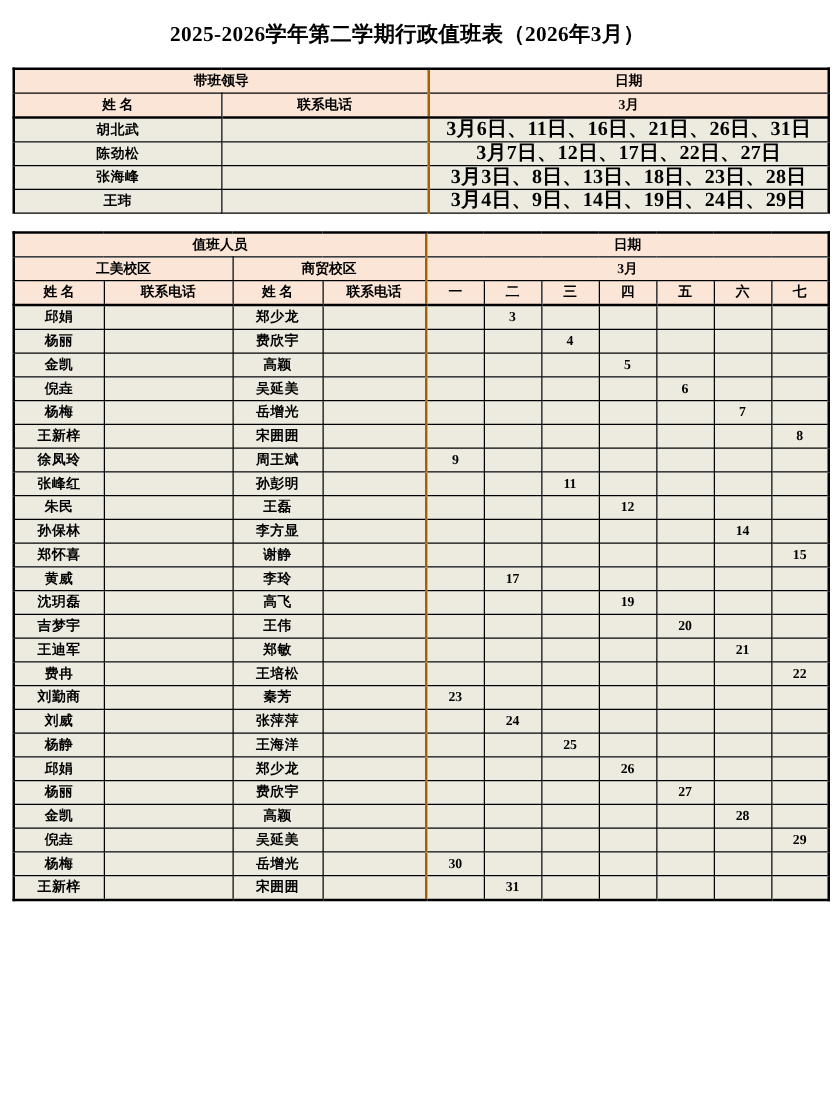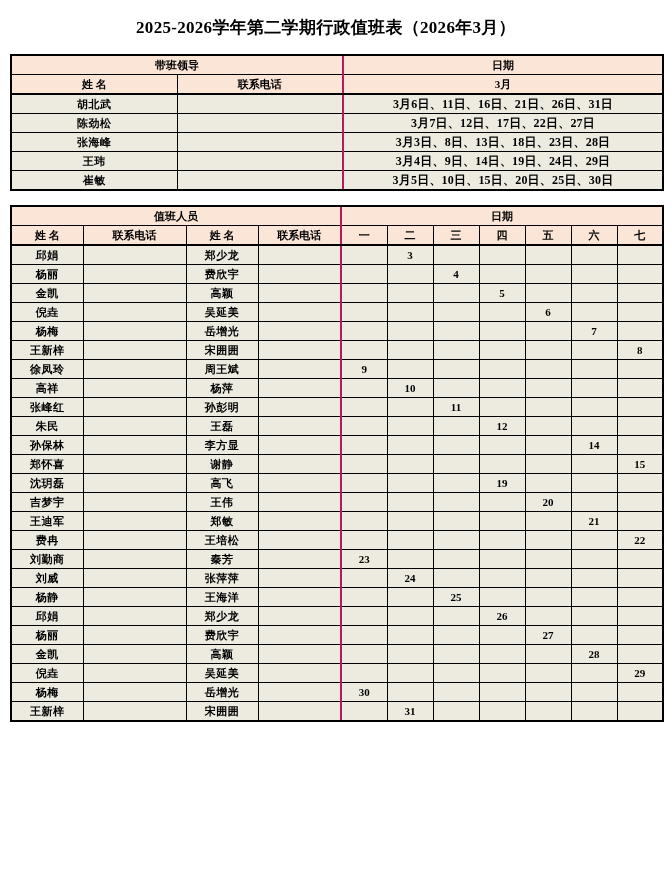"日期" table.sheet .sep-l { border-left: 2px solid #be185d -> 2px solid #a16207 }
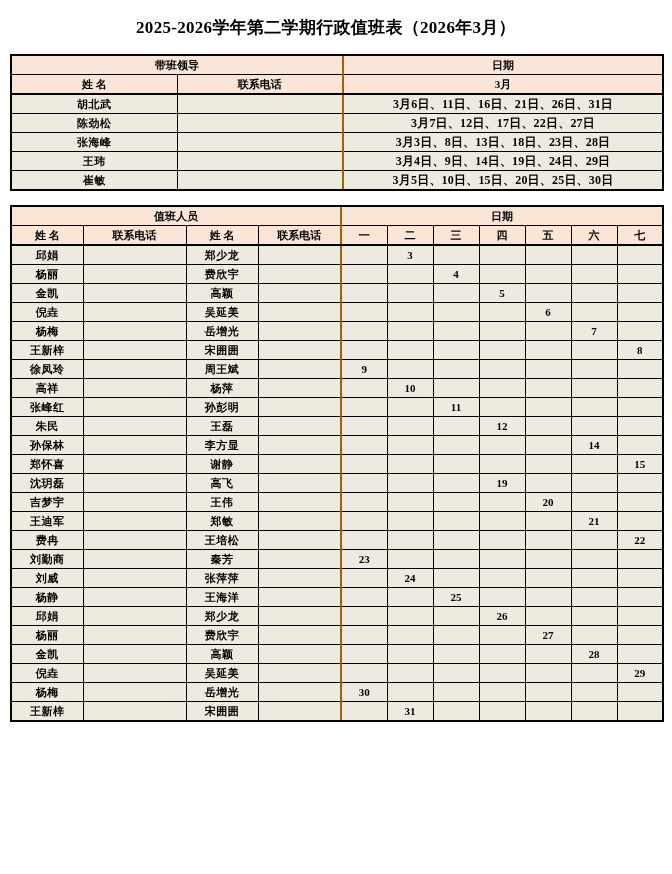"3月6日、11日、16日、21日、26日、31日" .dates-cell { font-size: 12px -> 16px }
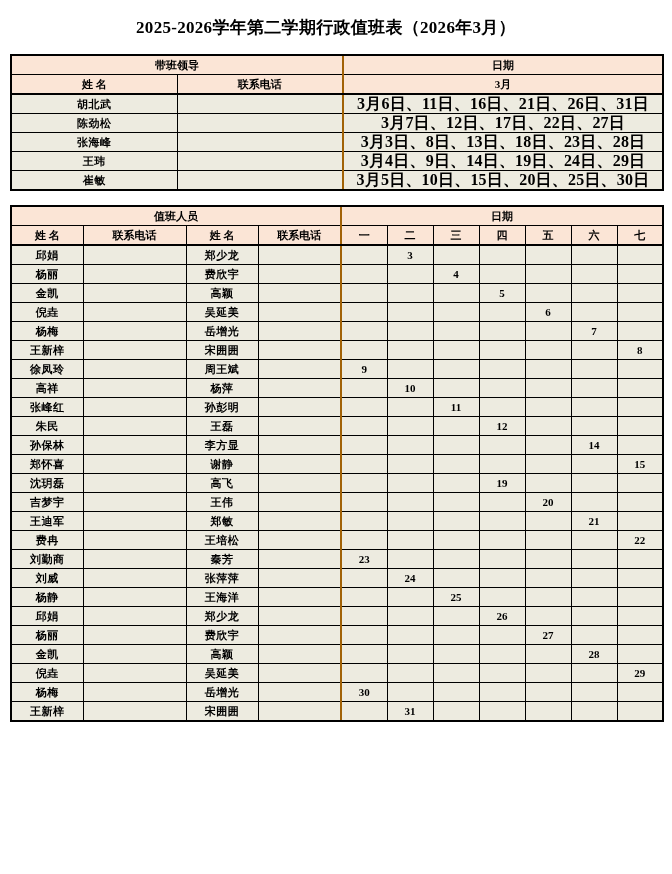"崔敏" tr.last-row { html: <tr> <td>崔敏</td> <td></td> <td>3月5日、10日、15日、20日、25日、30日</td> </tr> -> none }
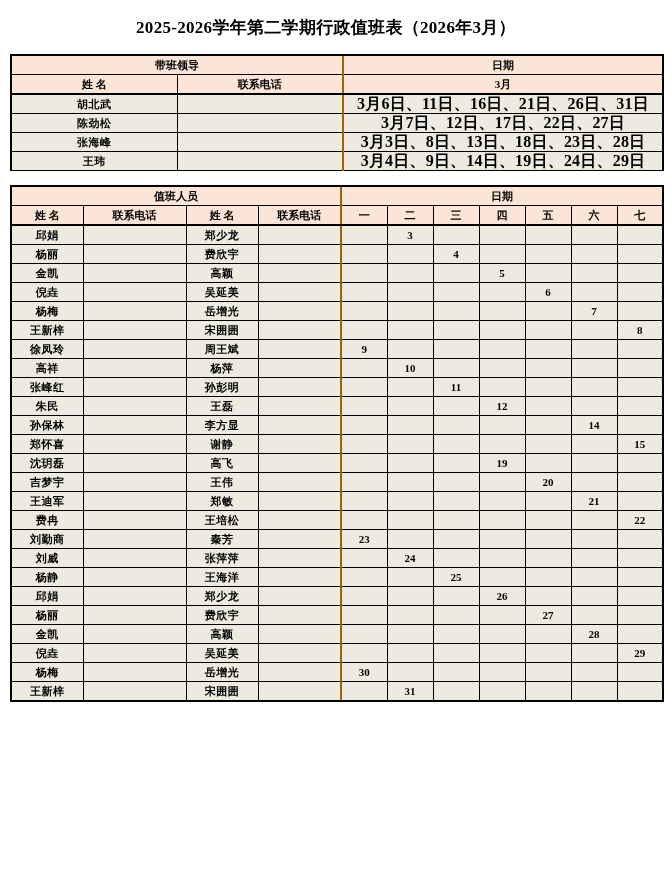"工美校区" tr { html: none -> <tr> <td>工美校区</td> <td>商贸校区</td> <td>3月</td> </tr> }
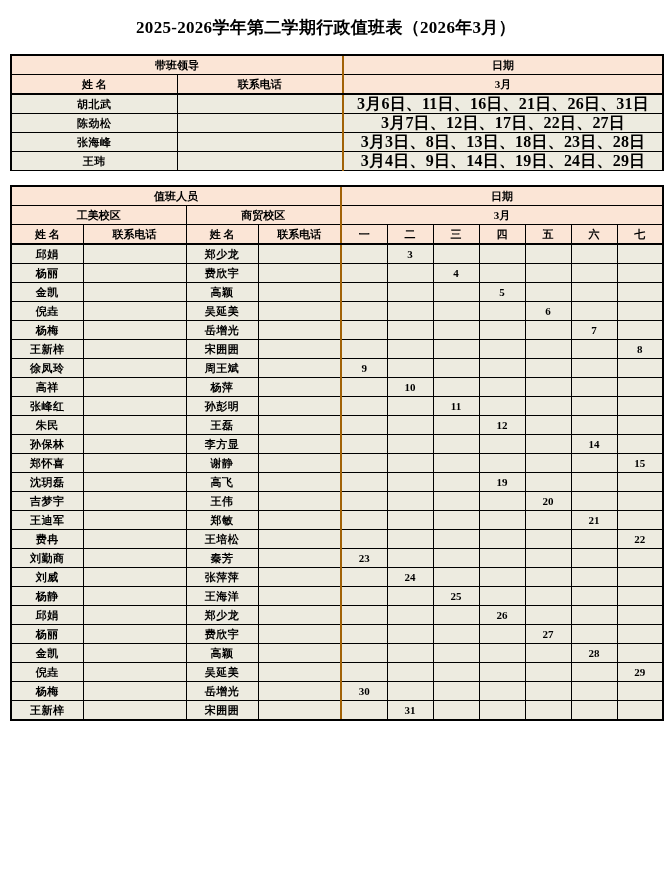"高祥" tr { html: <tr> <td>高祥</td> <td></td> <td>杨萍</td> <td></td> <td></td> <td>10</td> <td></td> <td></td> <td></td> <td></td> <td></td> </tr> -> none }
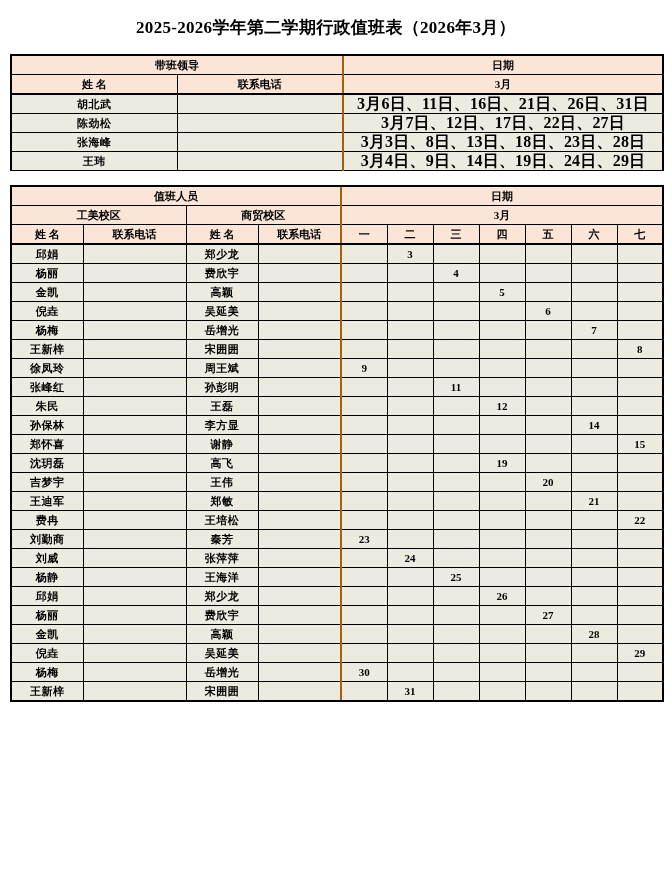"黄威" tr { html: none -> <tr> <td>黄威</td> <td></td> <td>李玲</td> <td></td> <td></td> <td>17</td> <td></td> <td></td> <td></td> <td></td> <td></td> </tr> }
